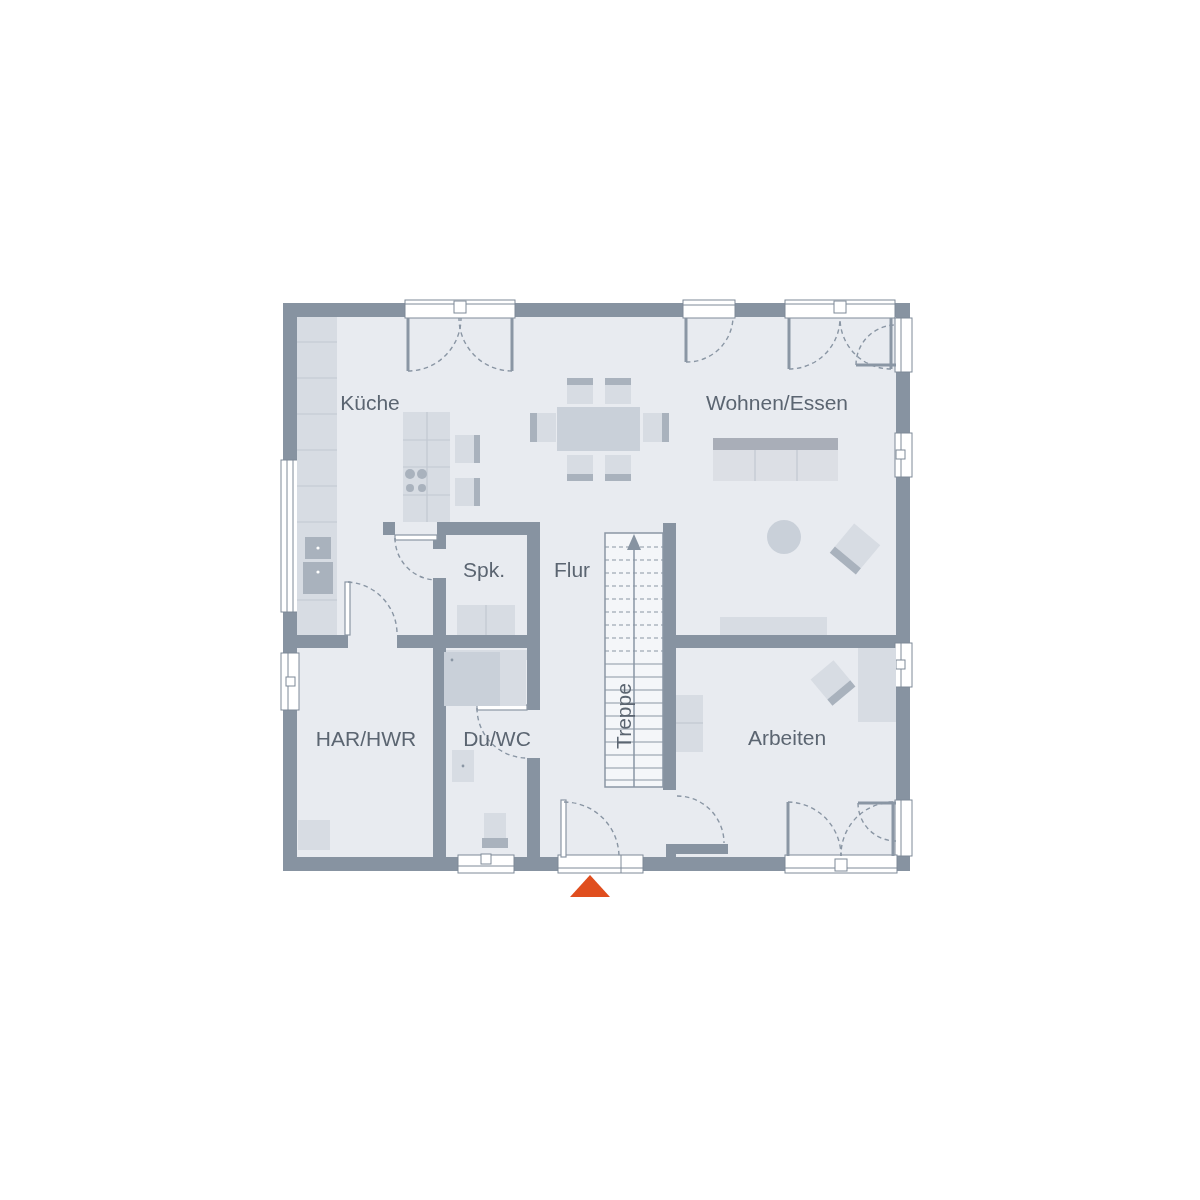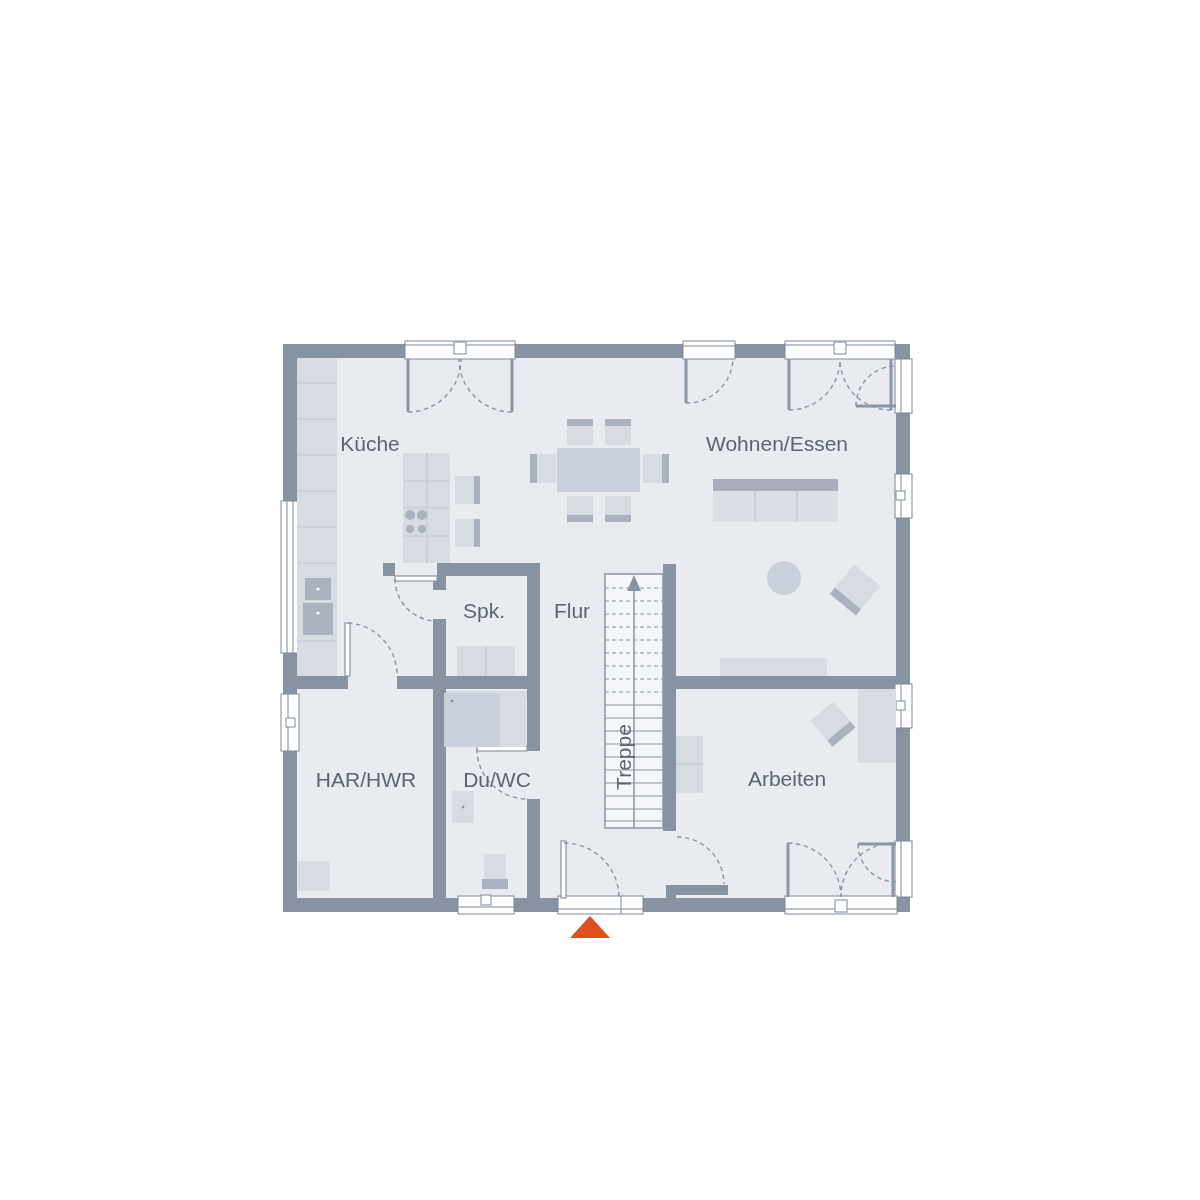"Küche" .page { margin-top: 41px -> none }
